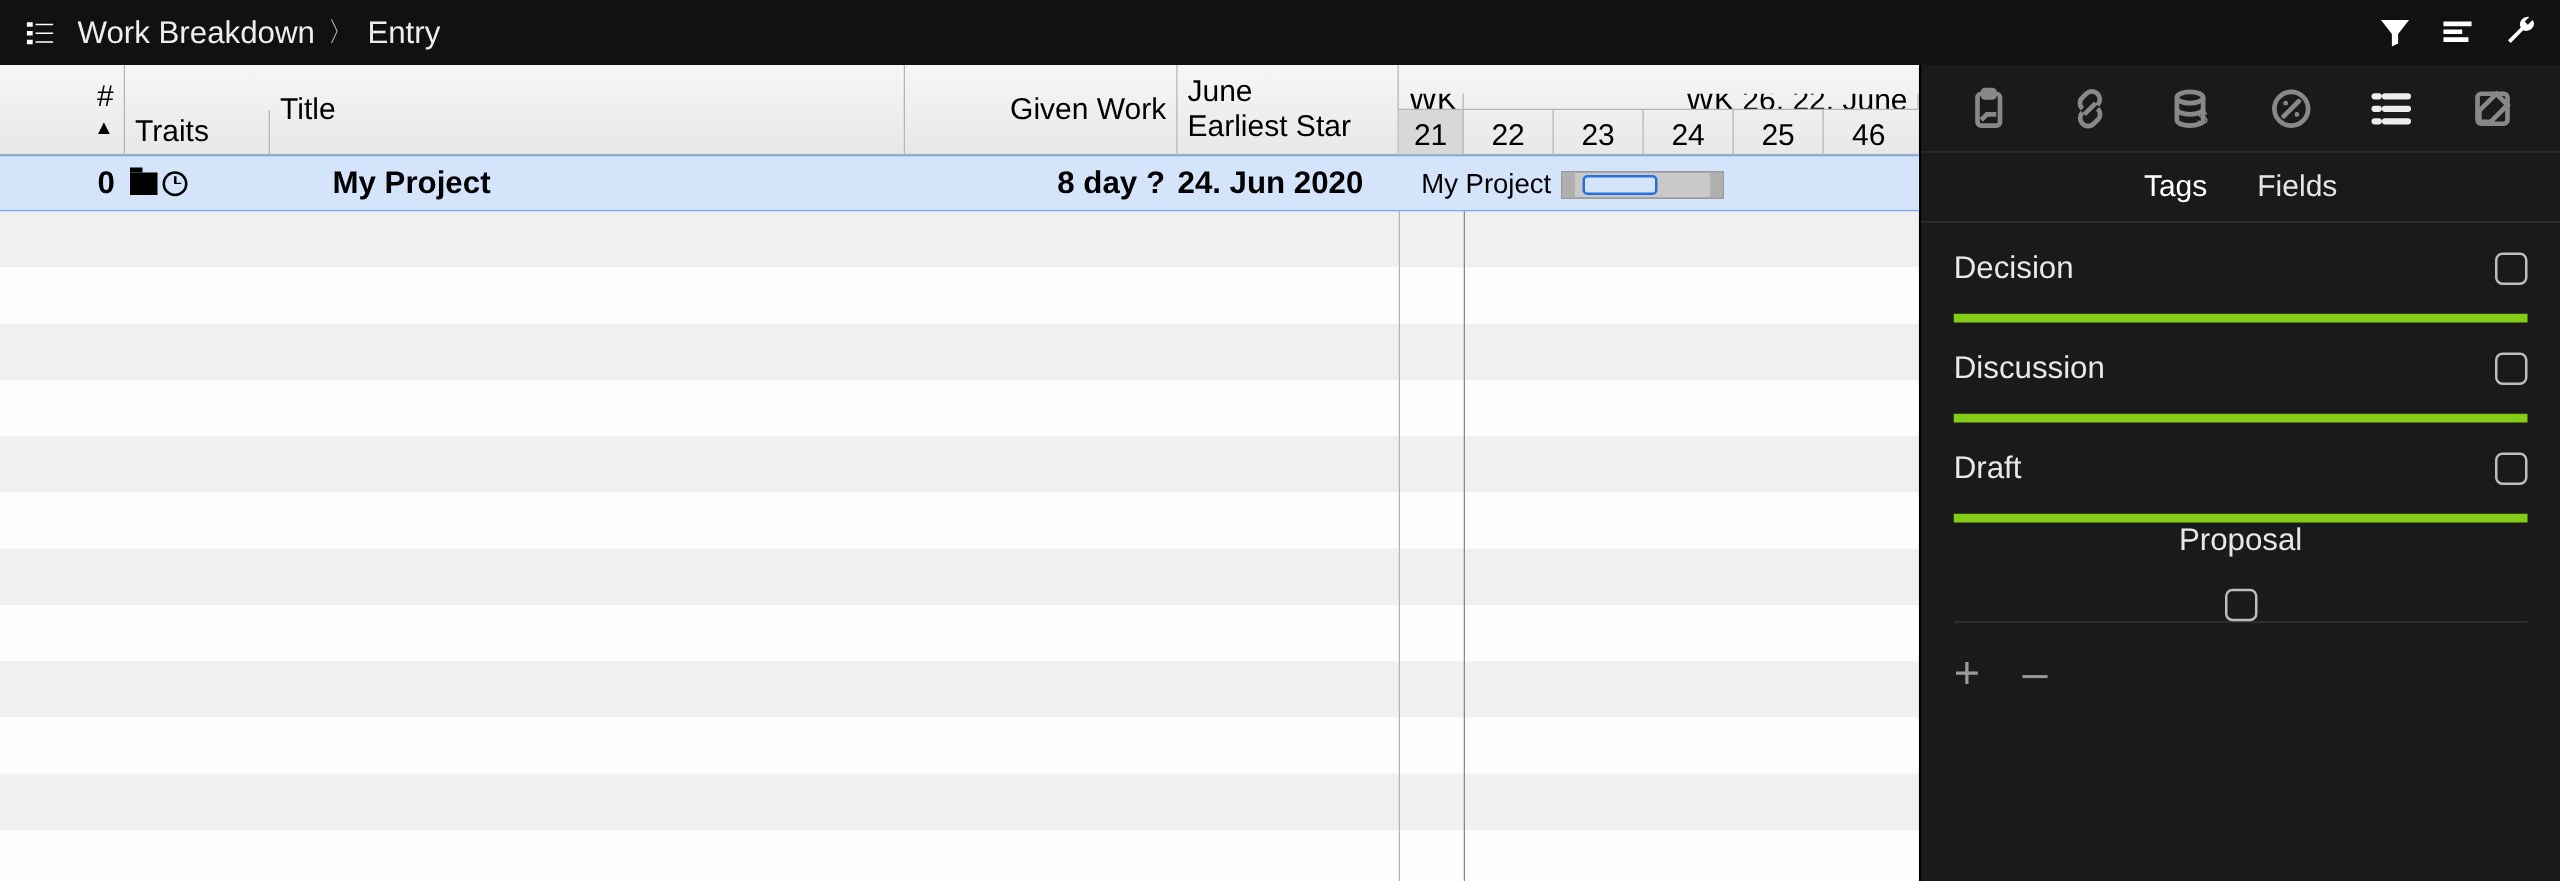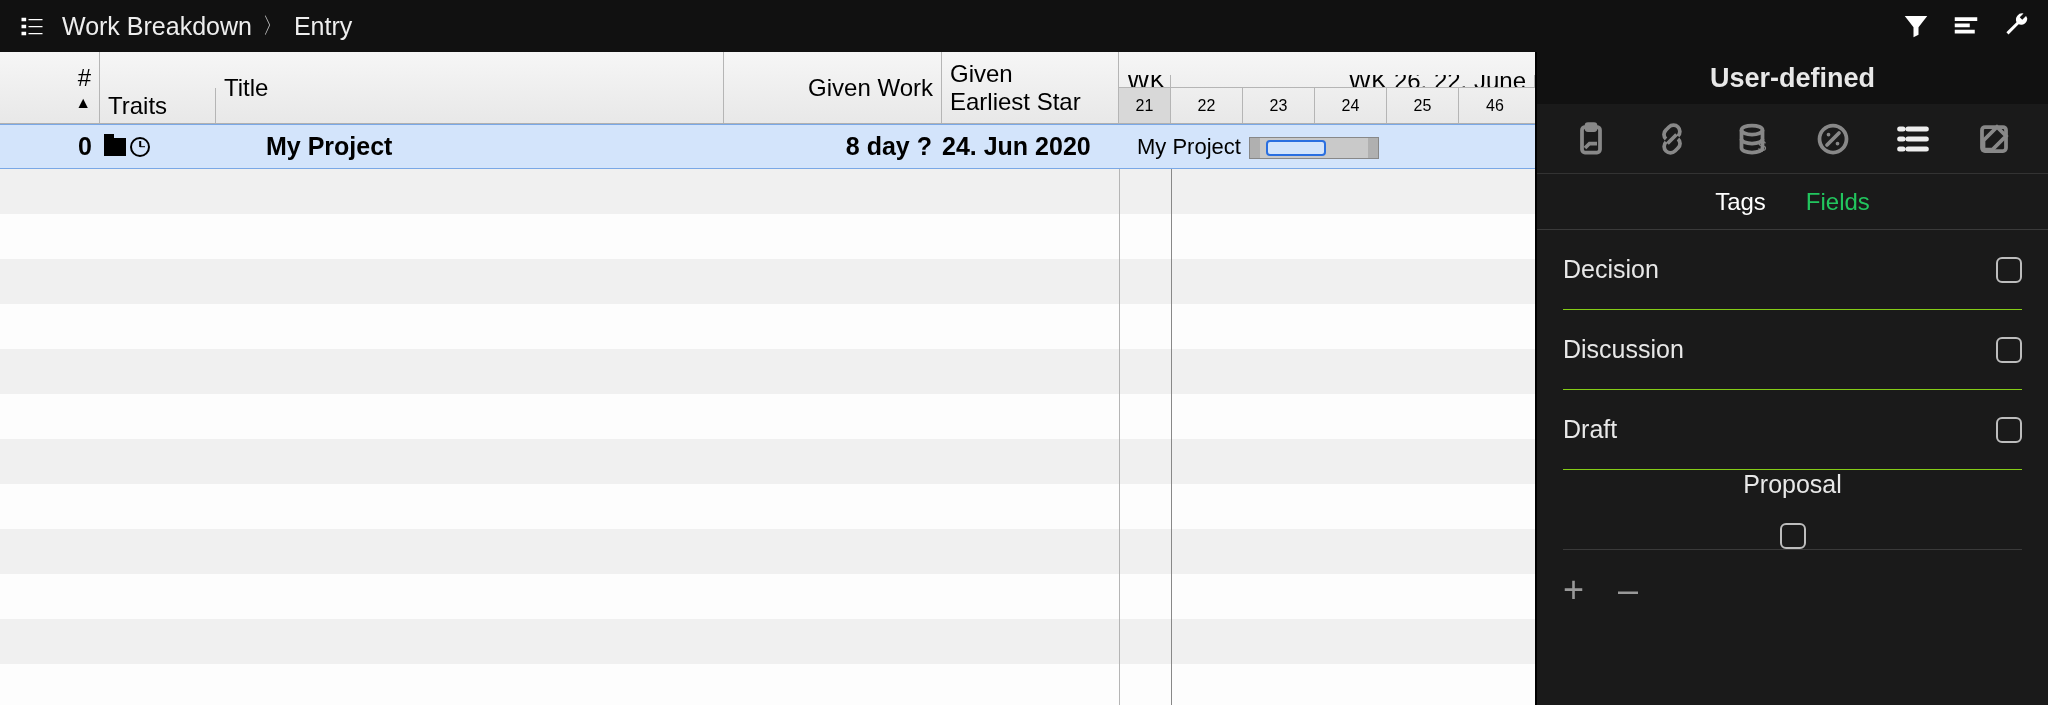"Given" span { text: Given -> June }
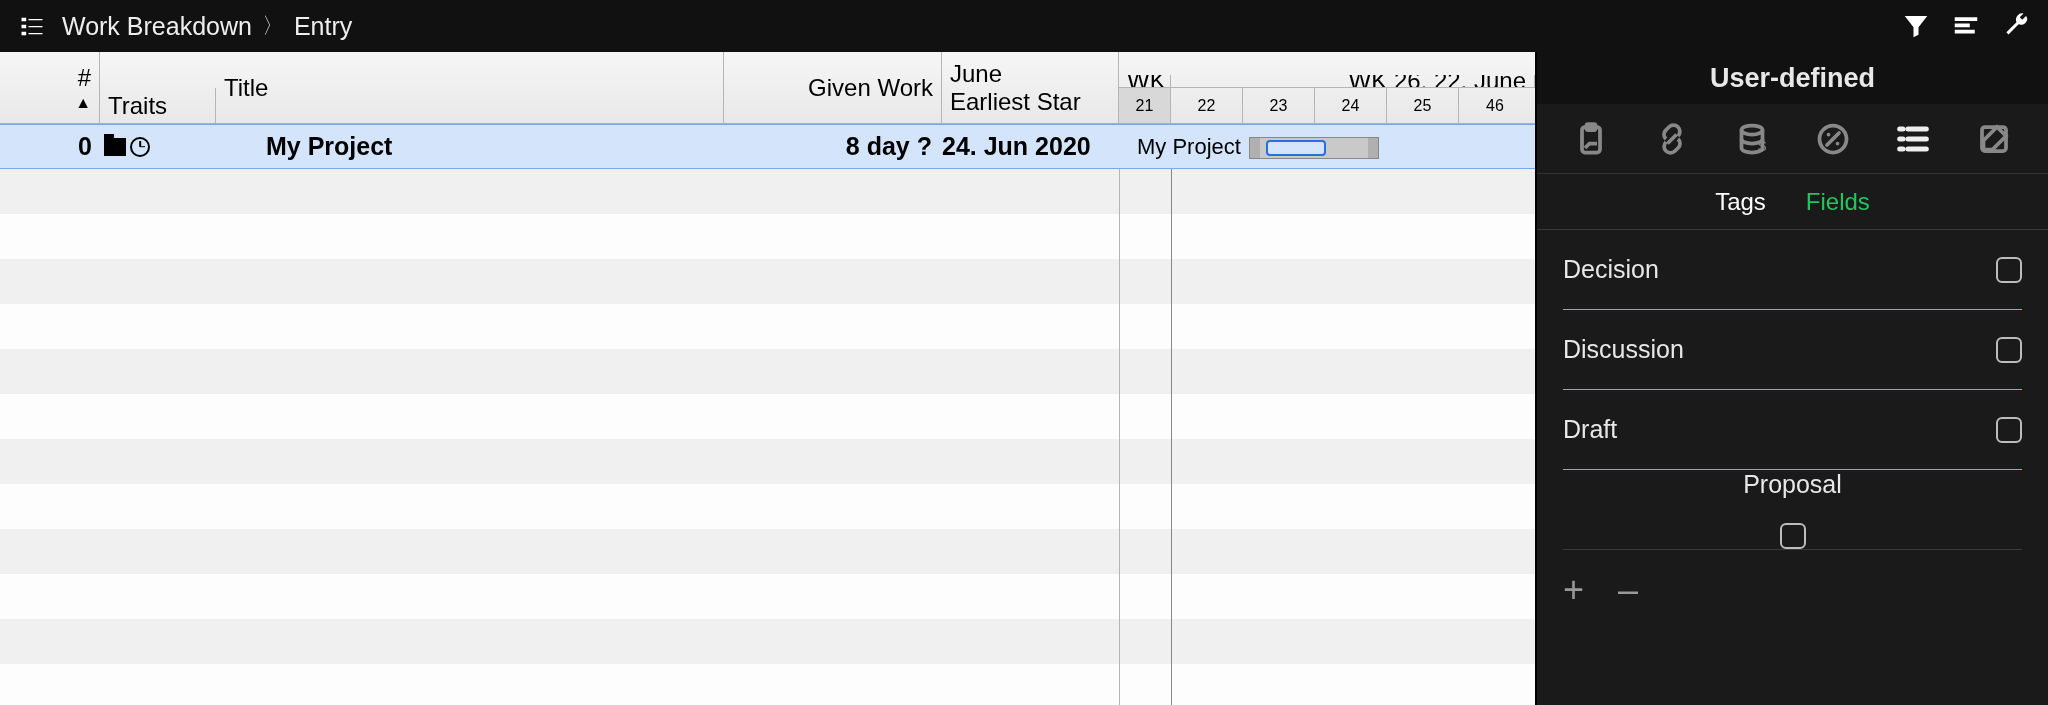"User-defined" div.title { html: <div>User-defined</div> -> none }
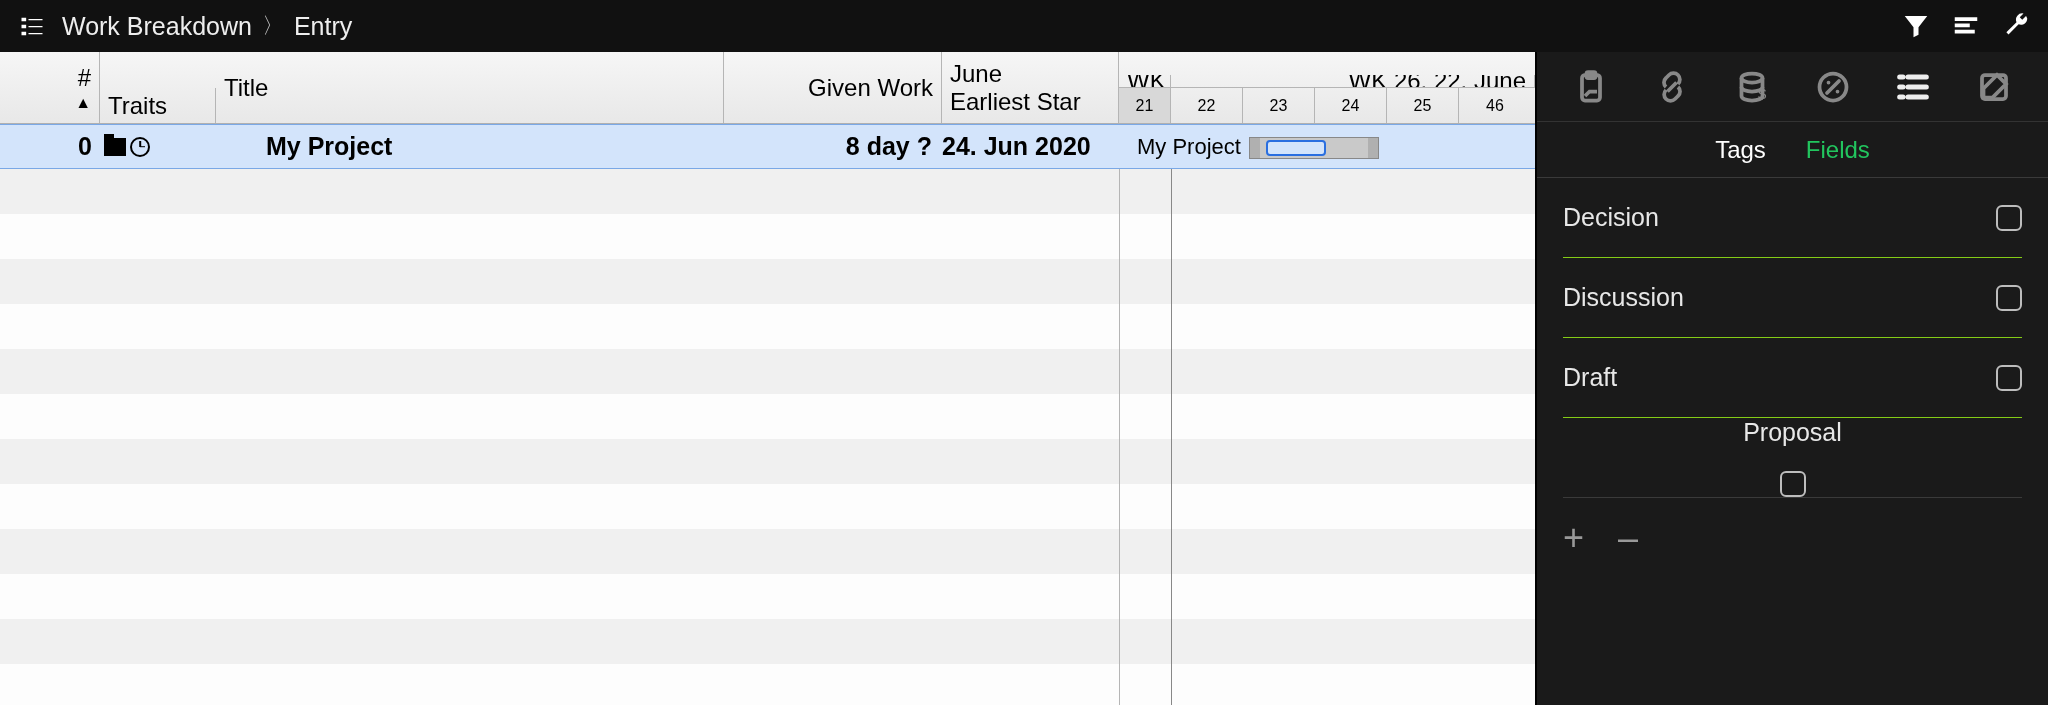"21" .gantt-head .day-cell { align-items: center -> flex-end; font-size: 16px -> 24px }
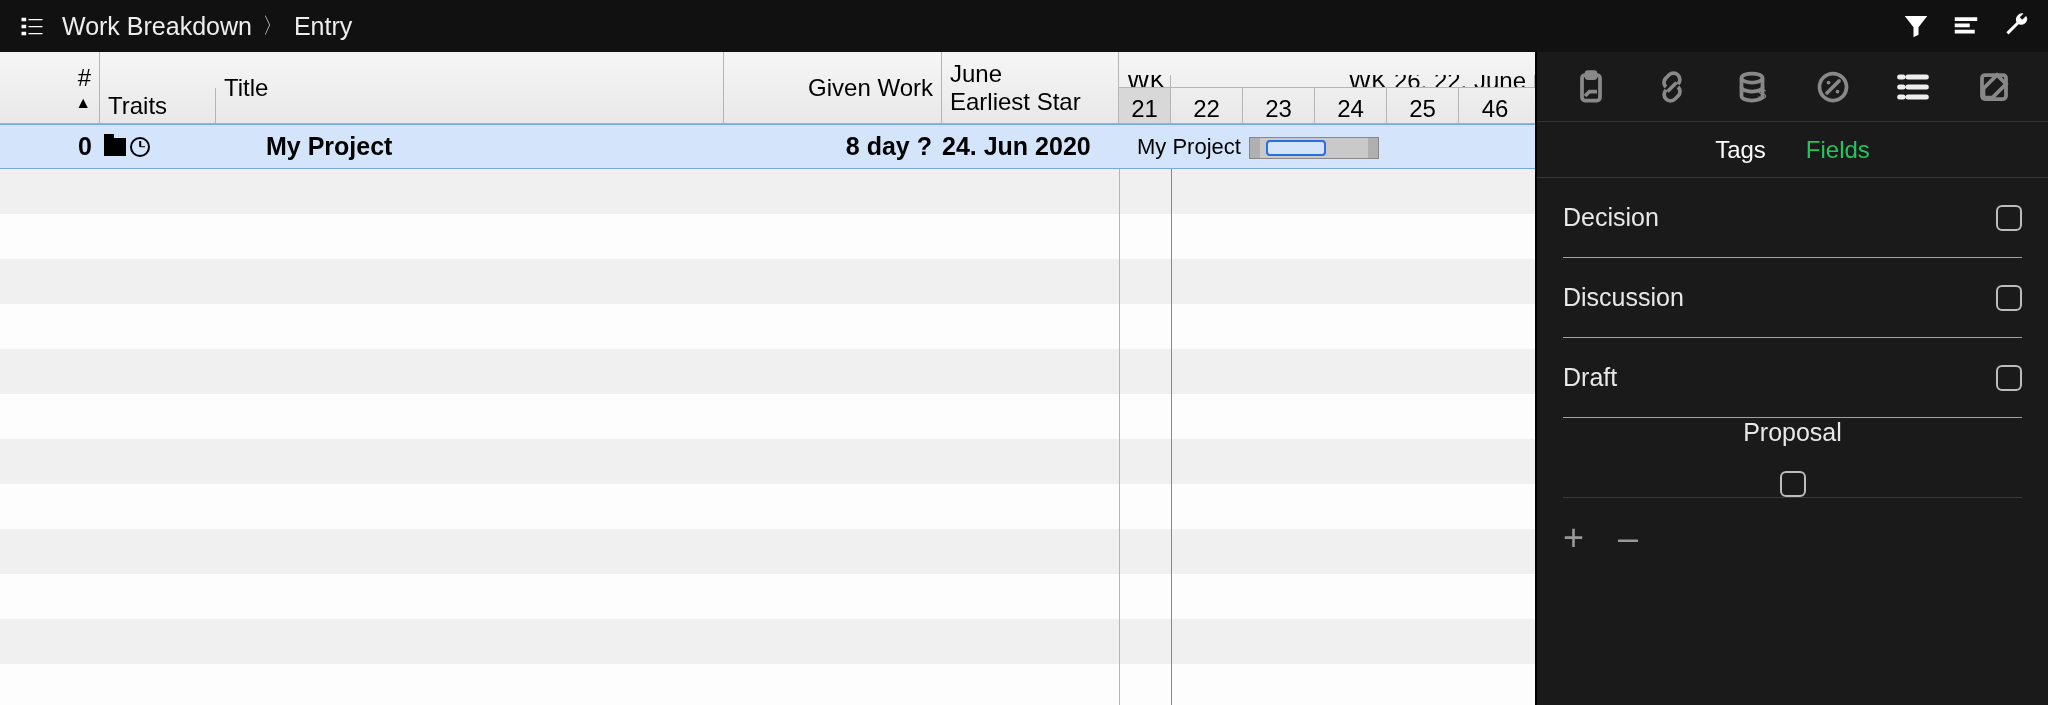"Fields" .inspector .tabs .tab { color: #22c55e -> #e5e5e5 }
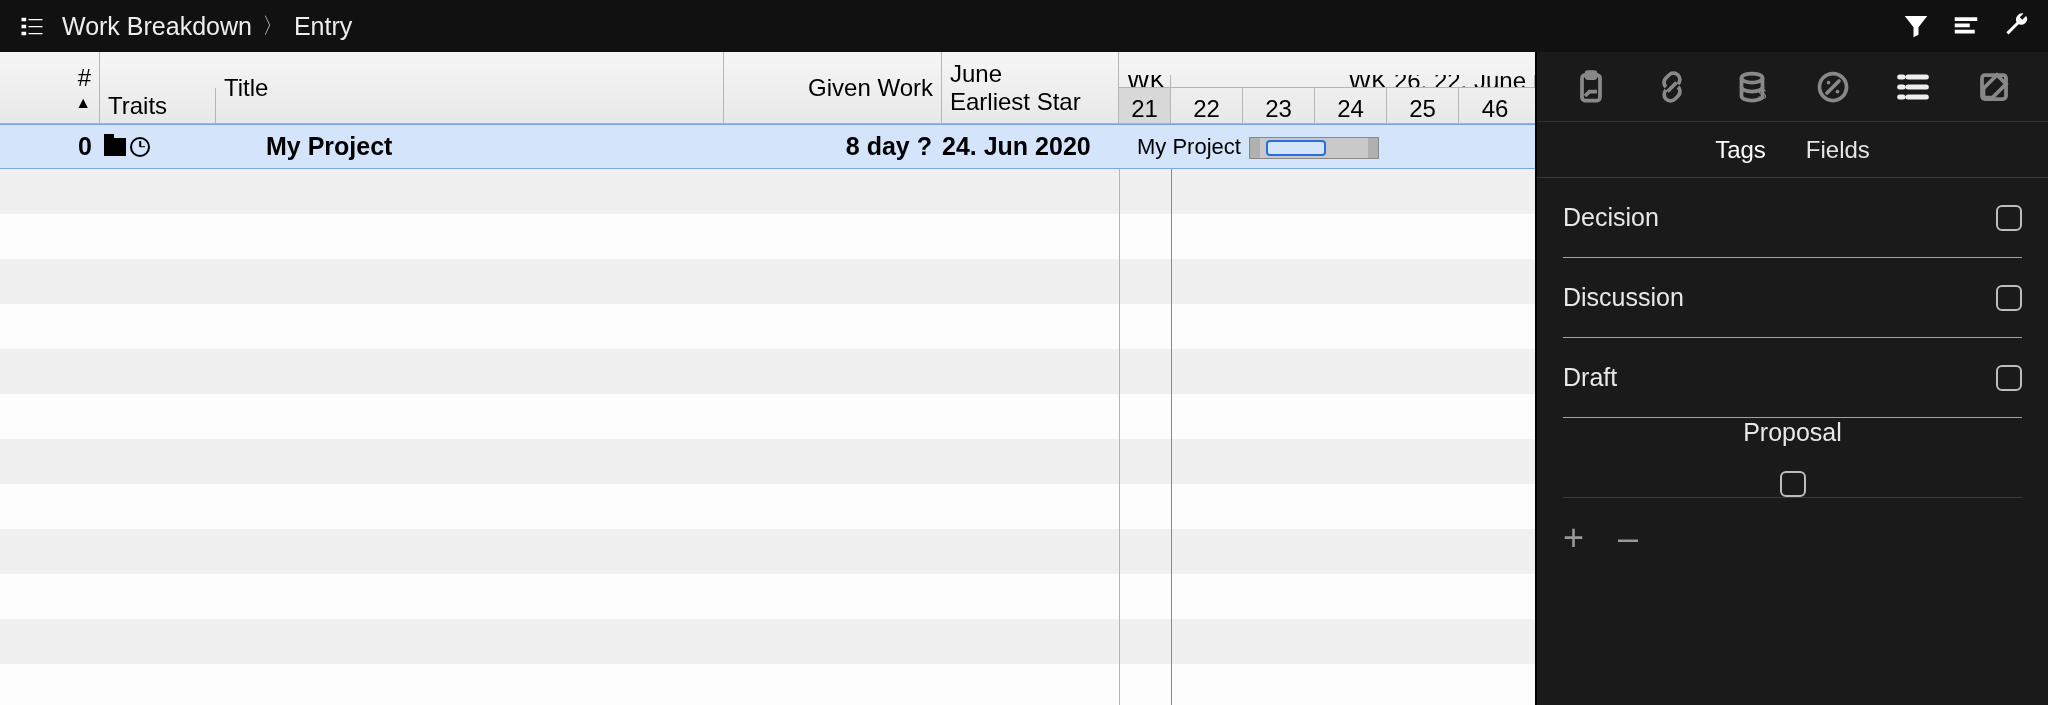"Decision" .inspector .list .item { border-bottom: 1px solid #84cc16 -> 7px solid #84cc16 }
